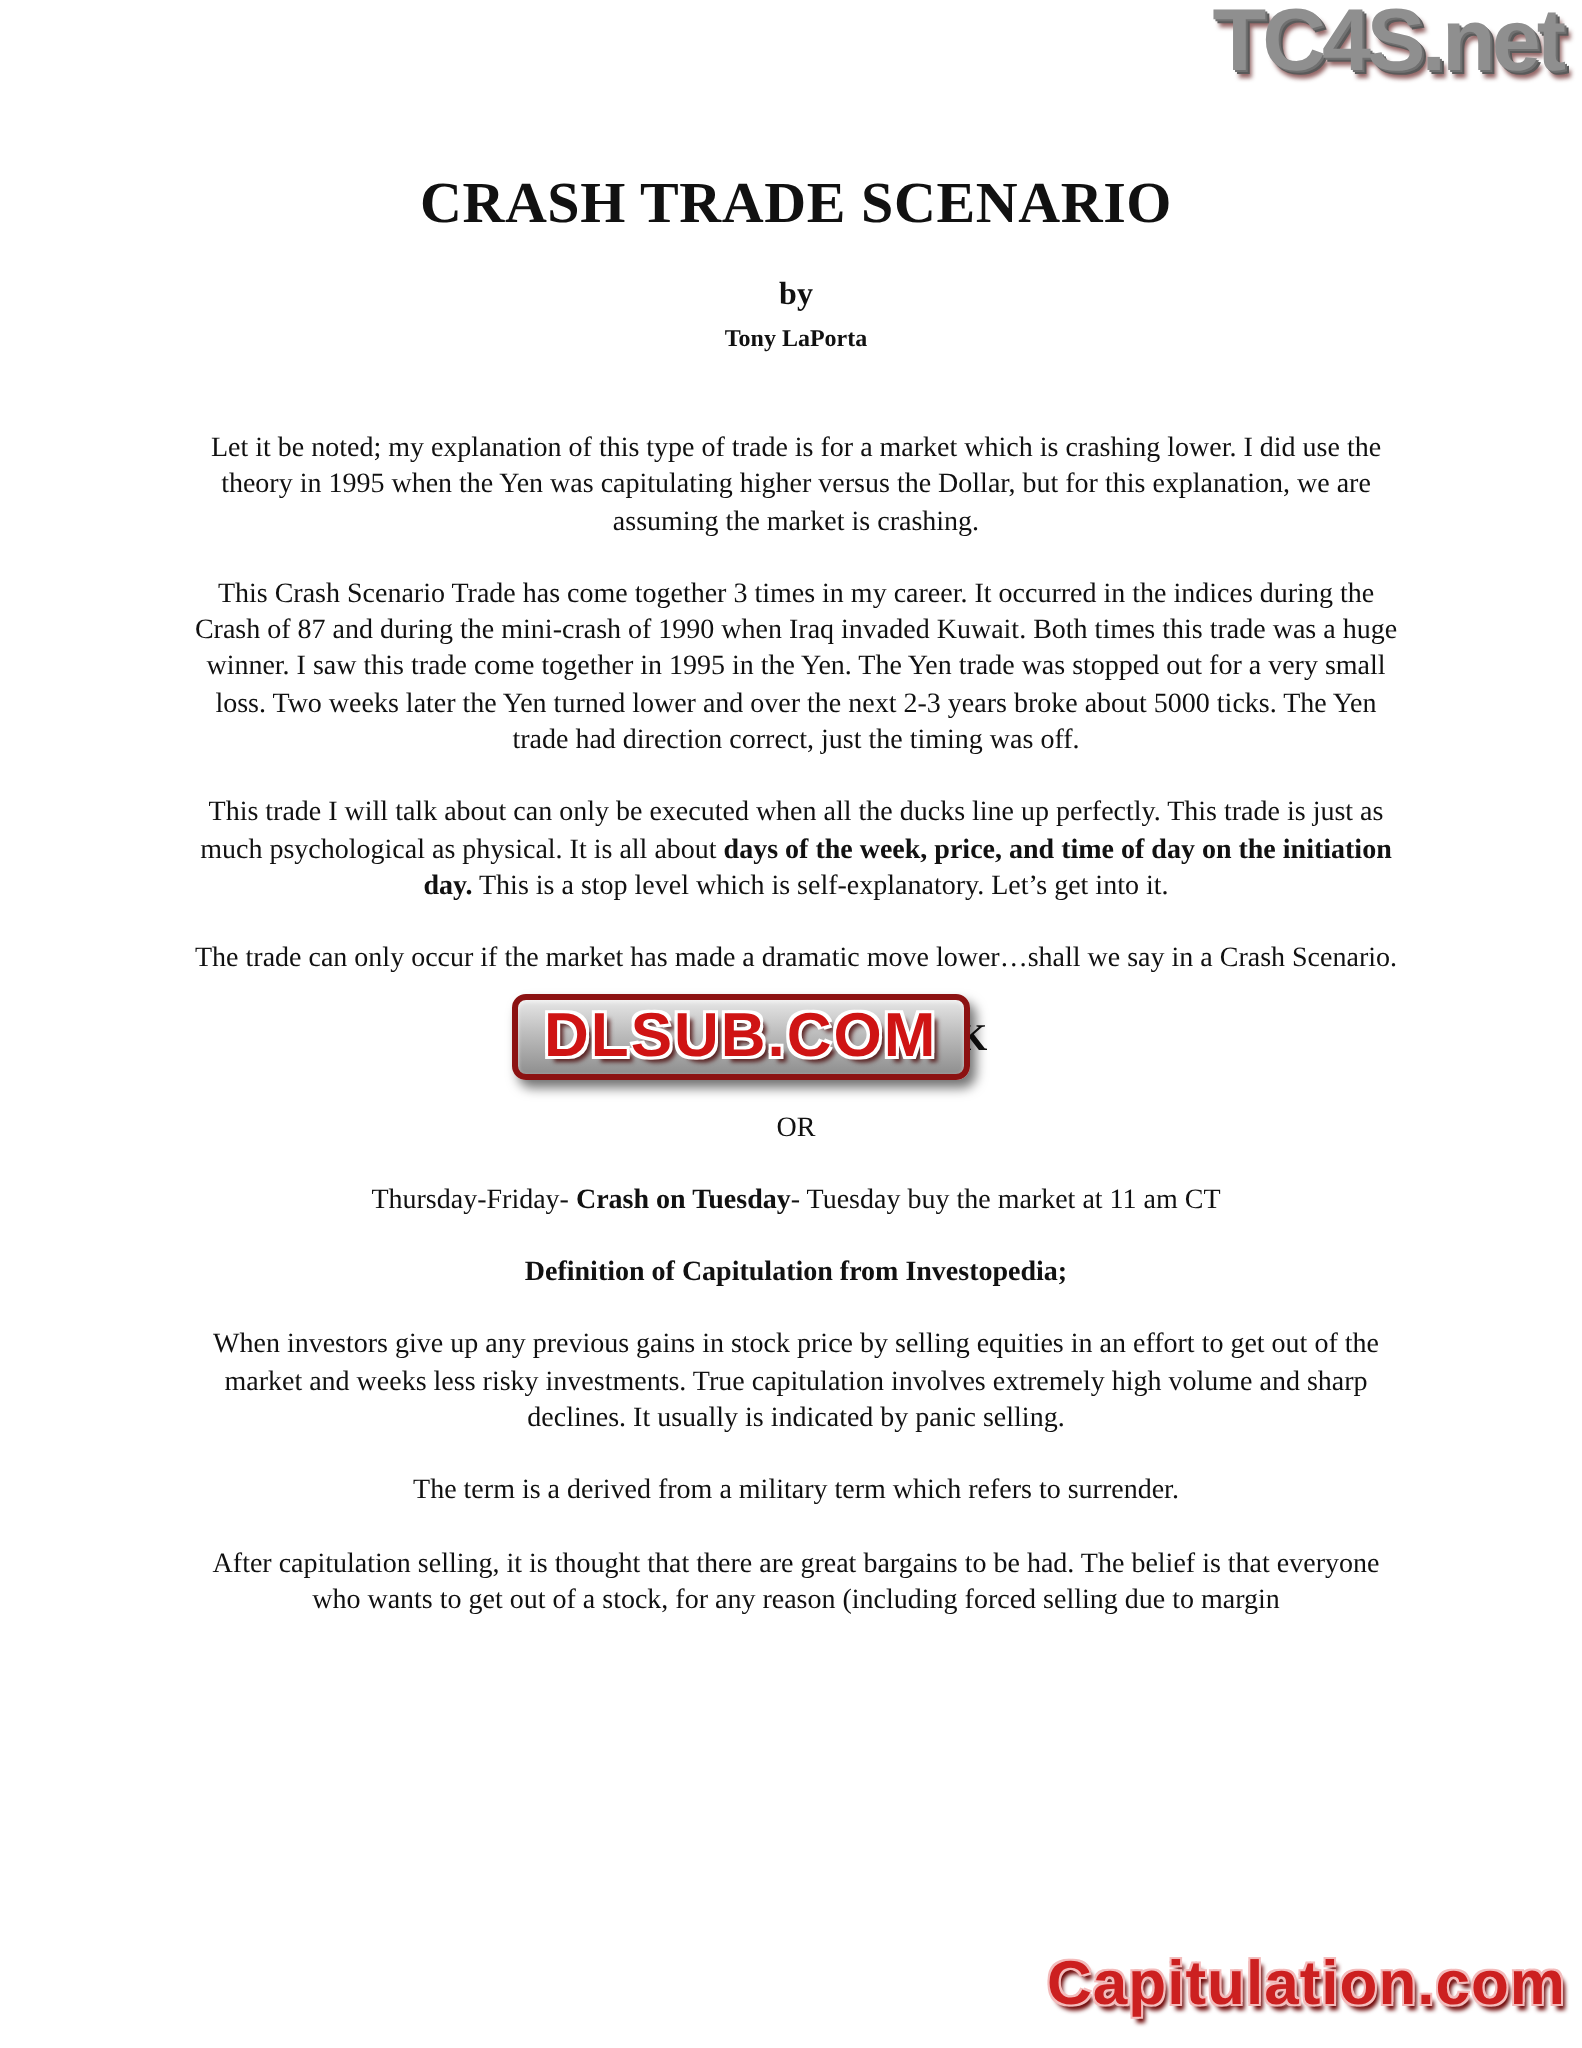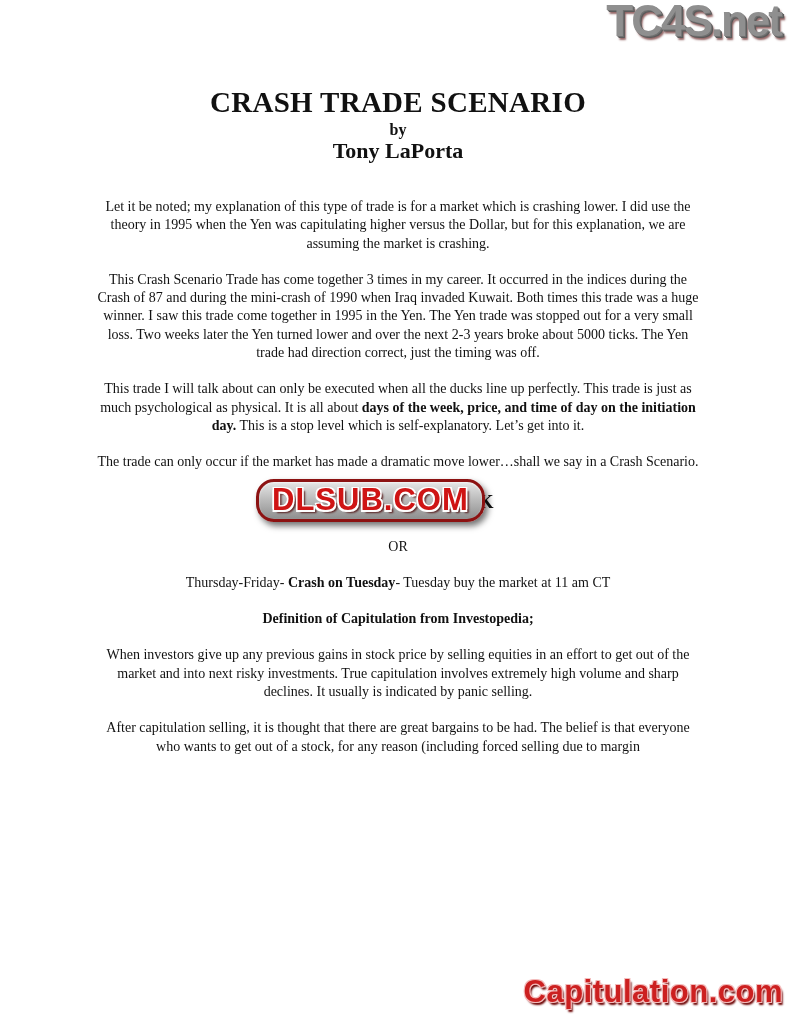"by" .byline { margin-top: 2px -> 20px }
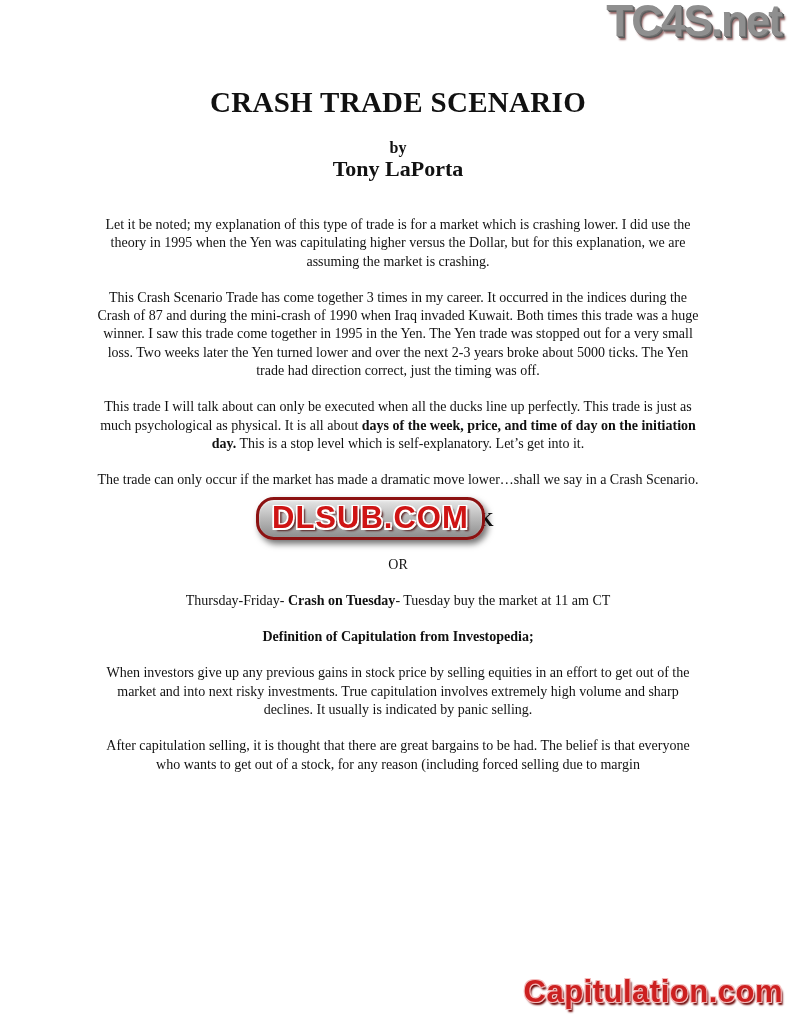"Tony LaPorta" .author { font-size: 22px -> 12px }
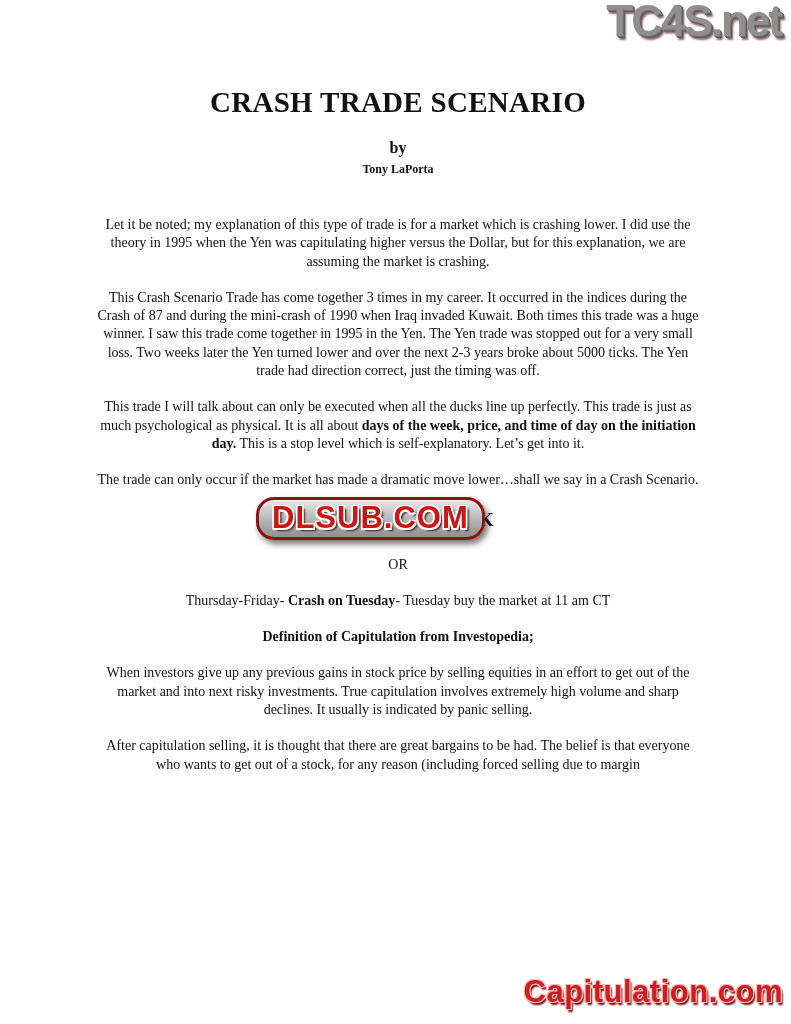"DLSUB.COM" .dlsub { border-radius: 18px -> 7px }
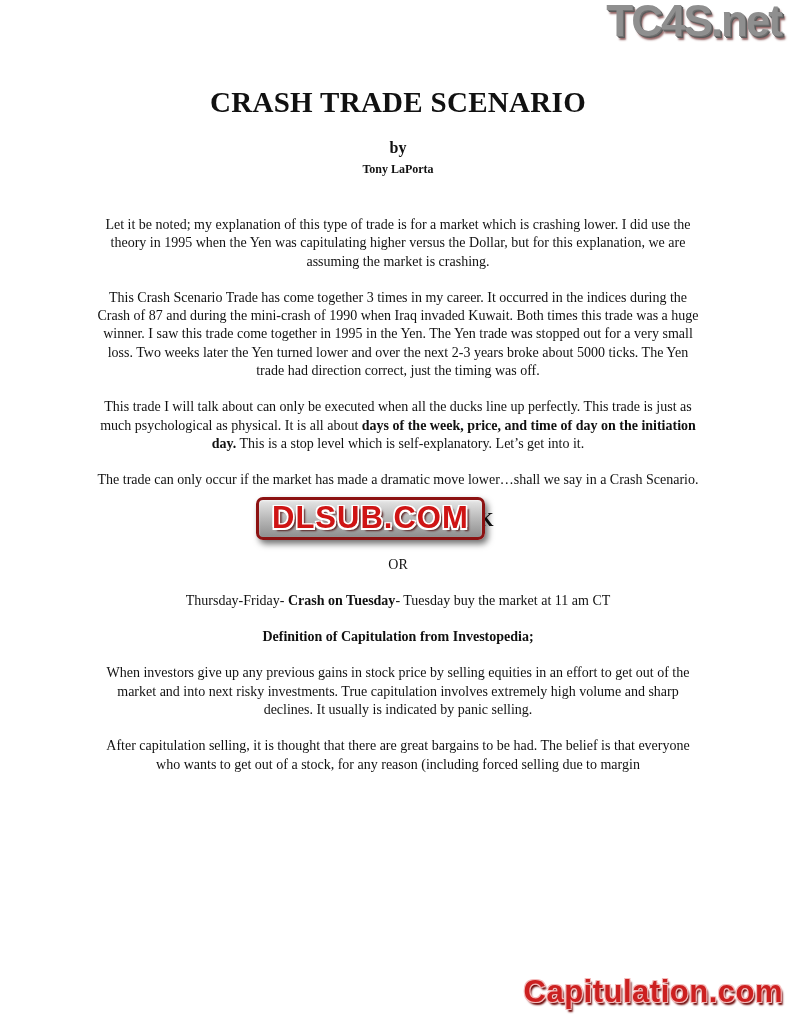"When investors give up any" p { text: into next -> weeks less }
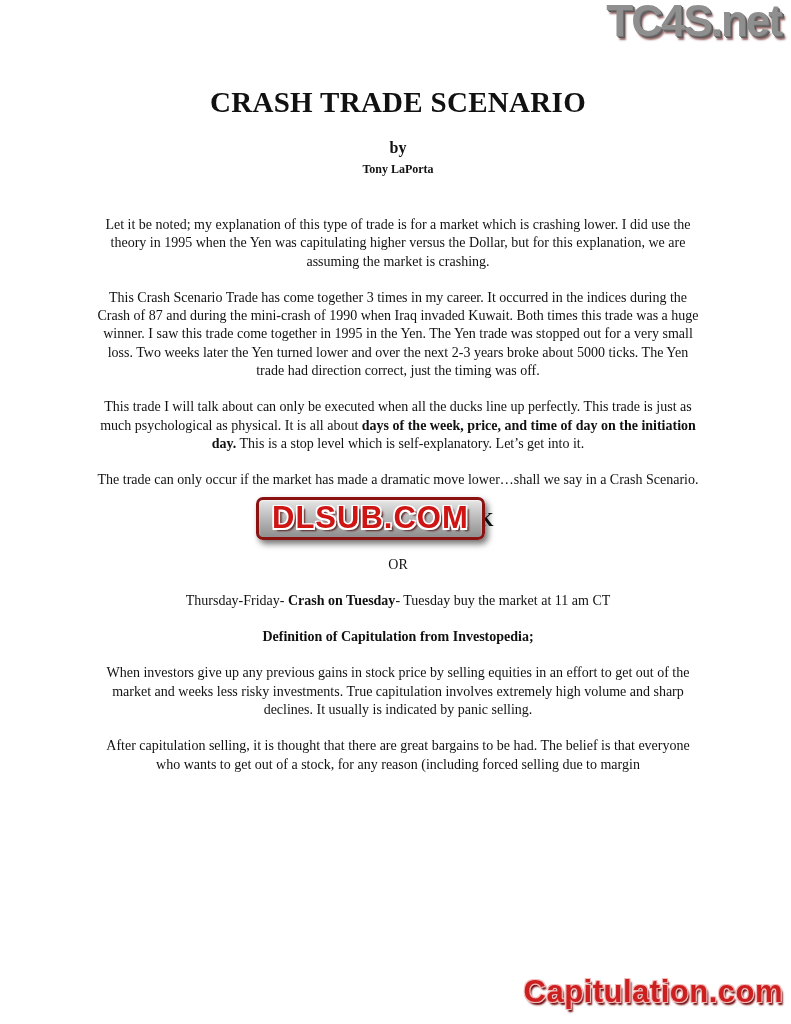"The term is a derived" p { html: none -> <p>The term is a derived from a military term which refers to surrender.</p> }
